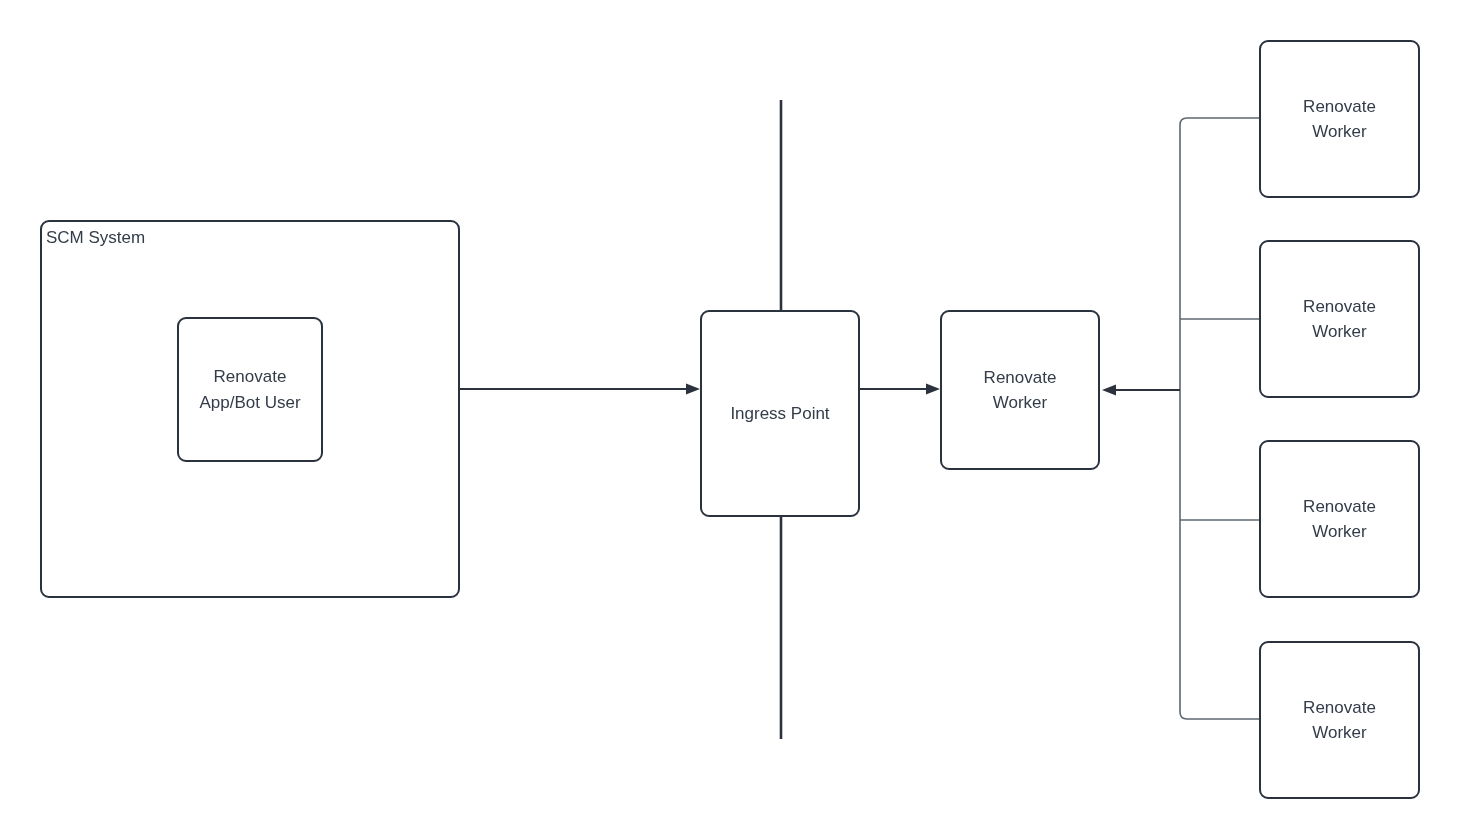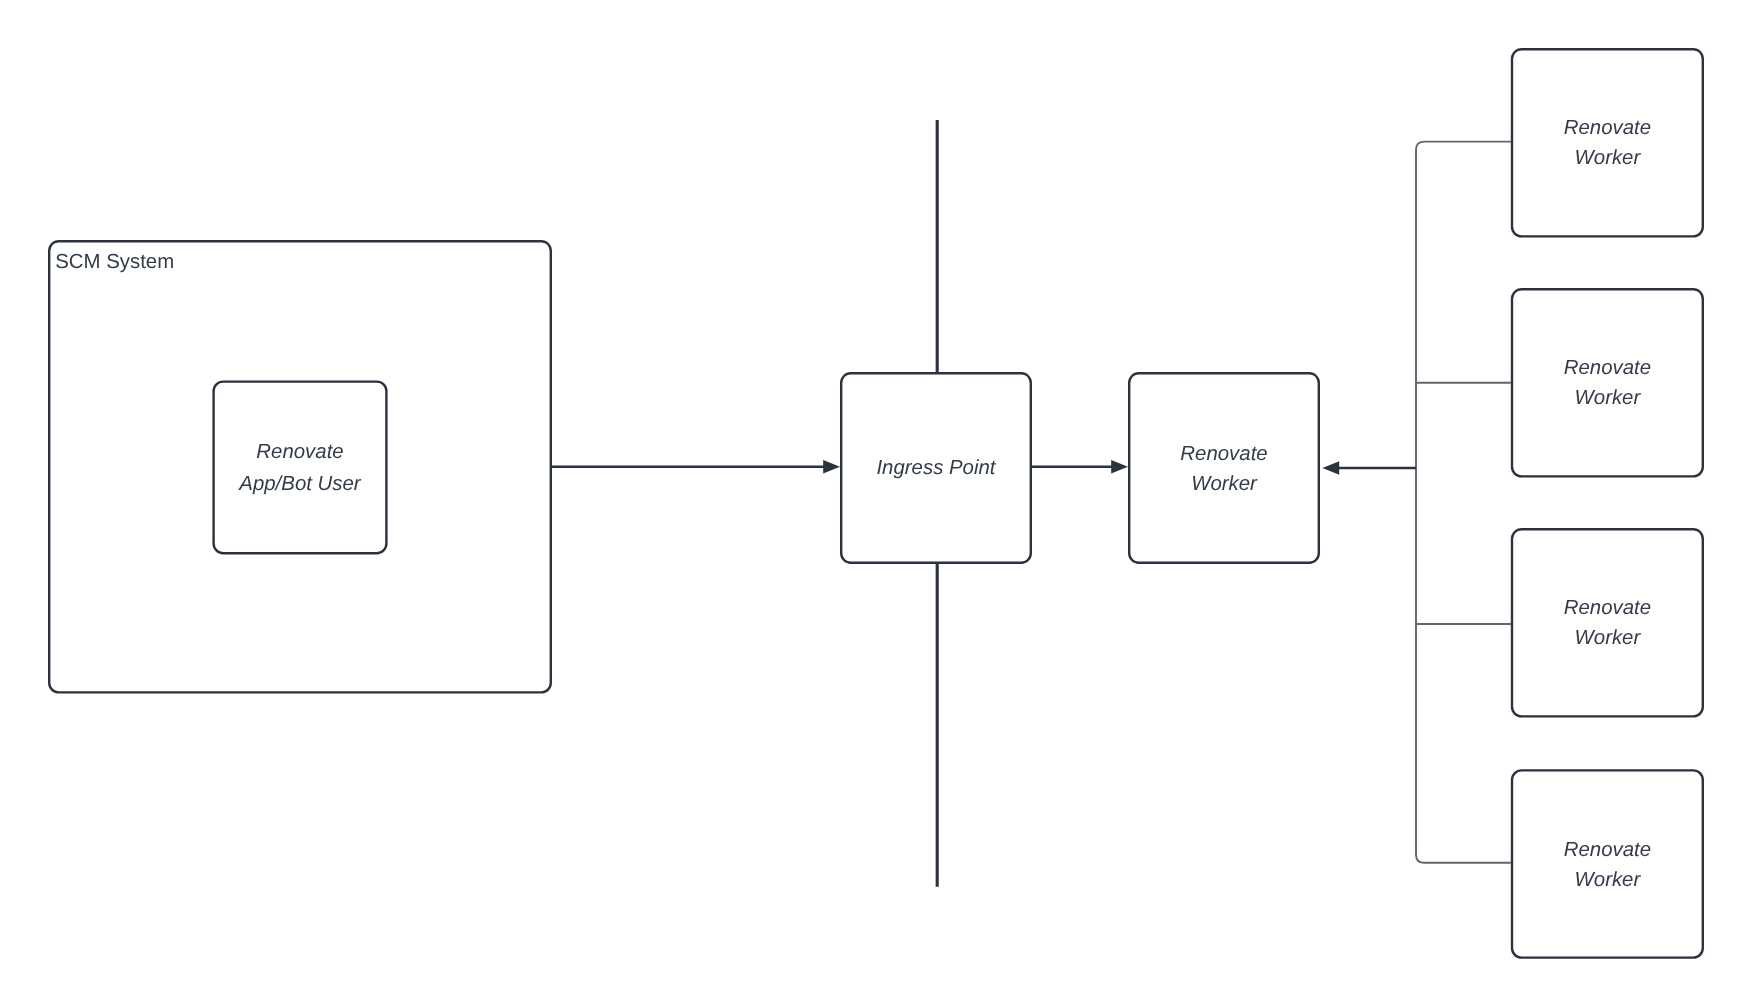"Renovate" .node .label span { font-style: italic -> none }
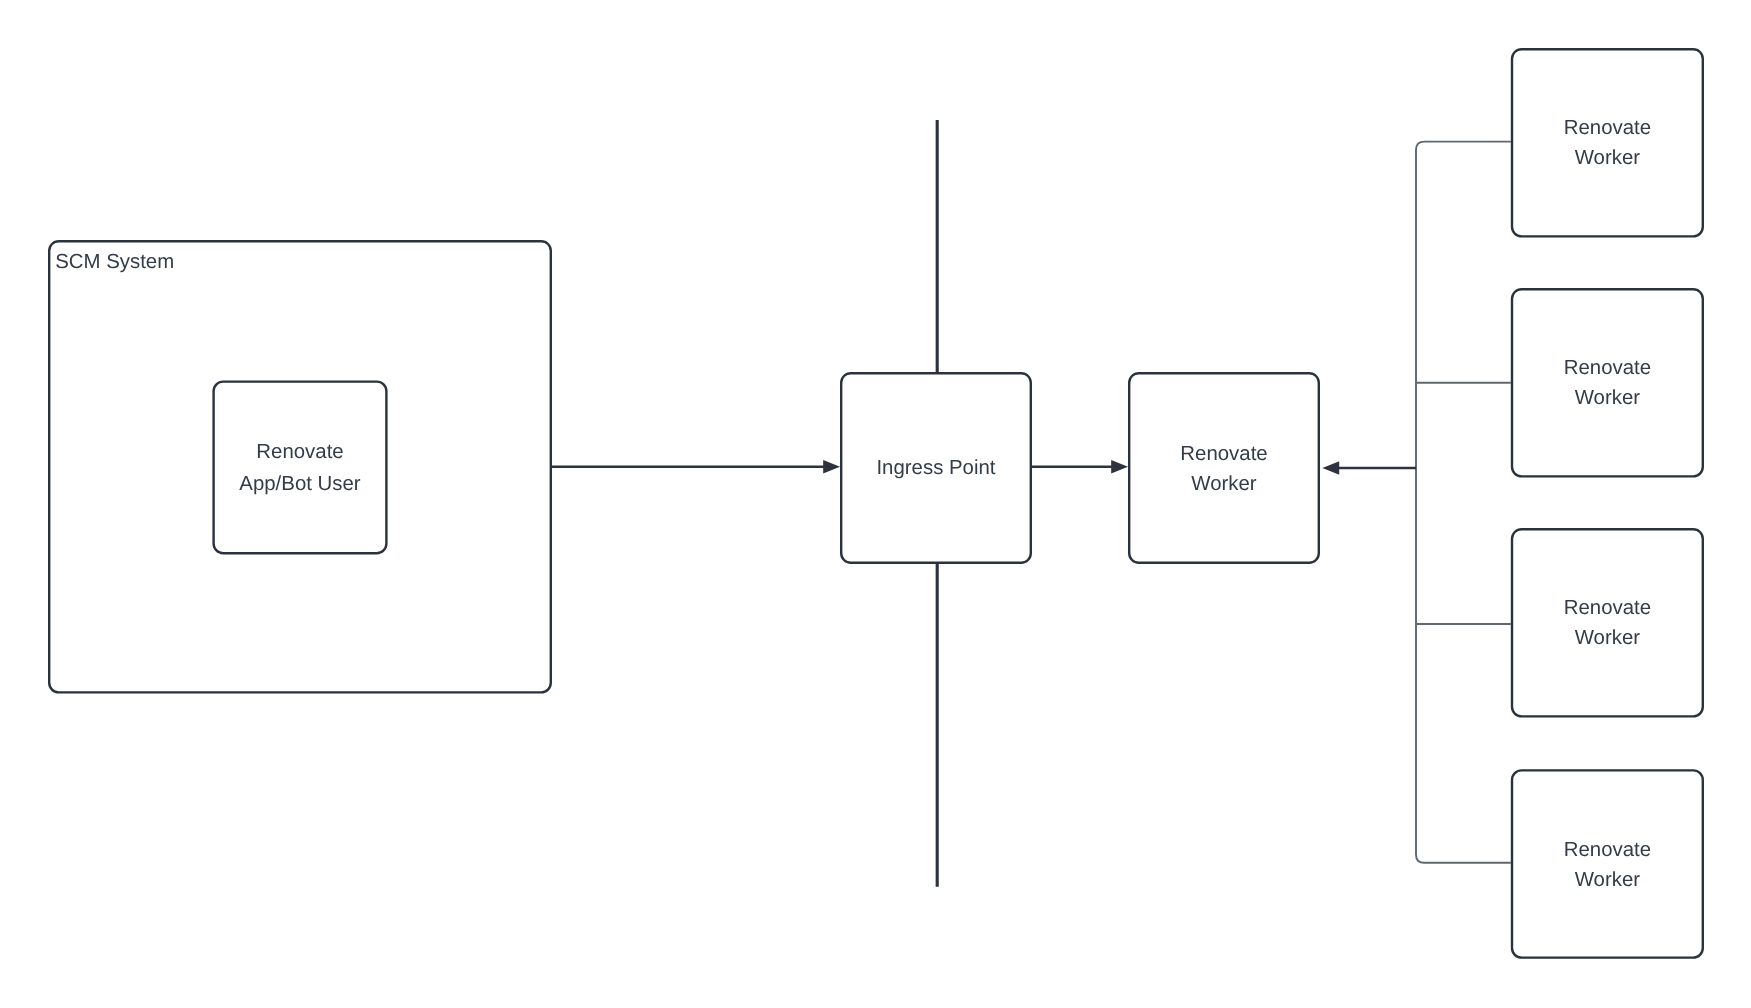"SCM System" .container-node { margin-top: none -> 20px }
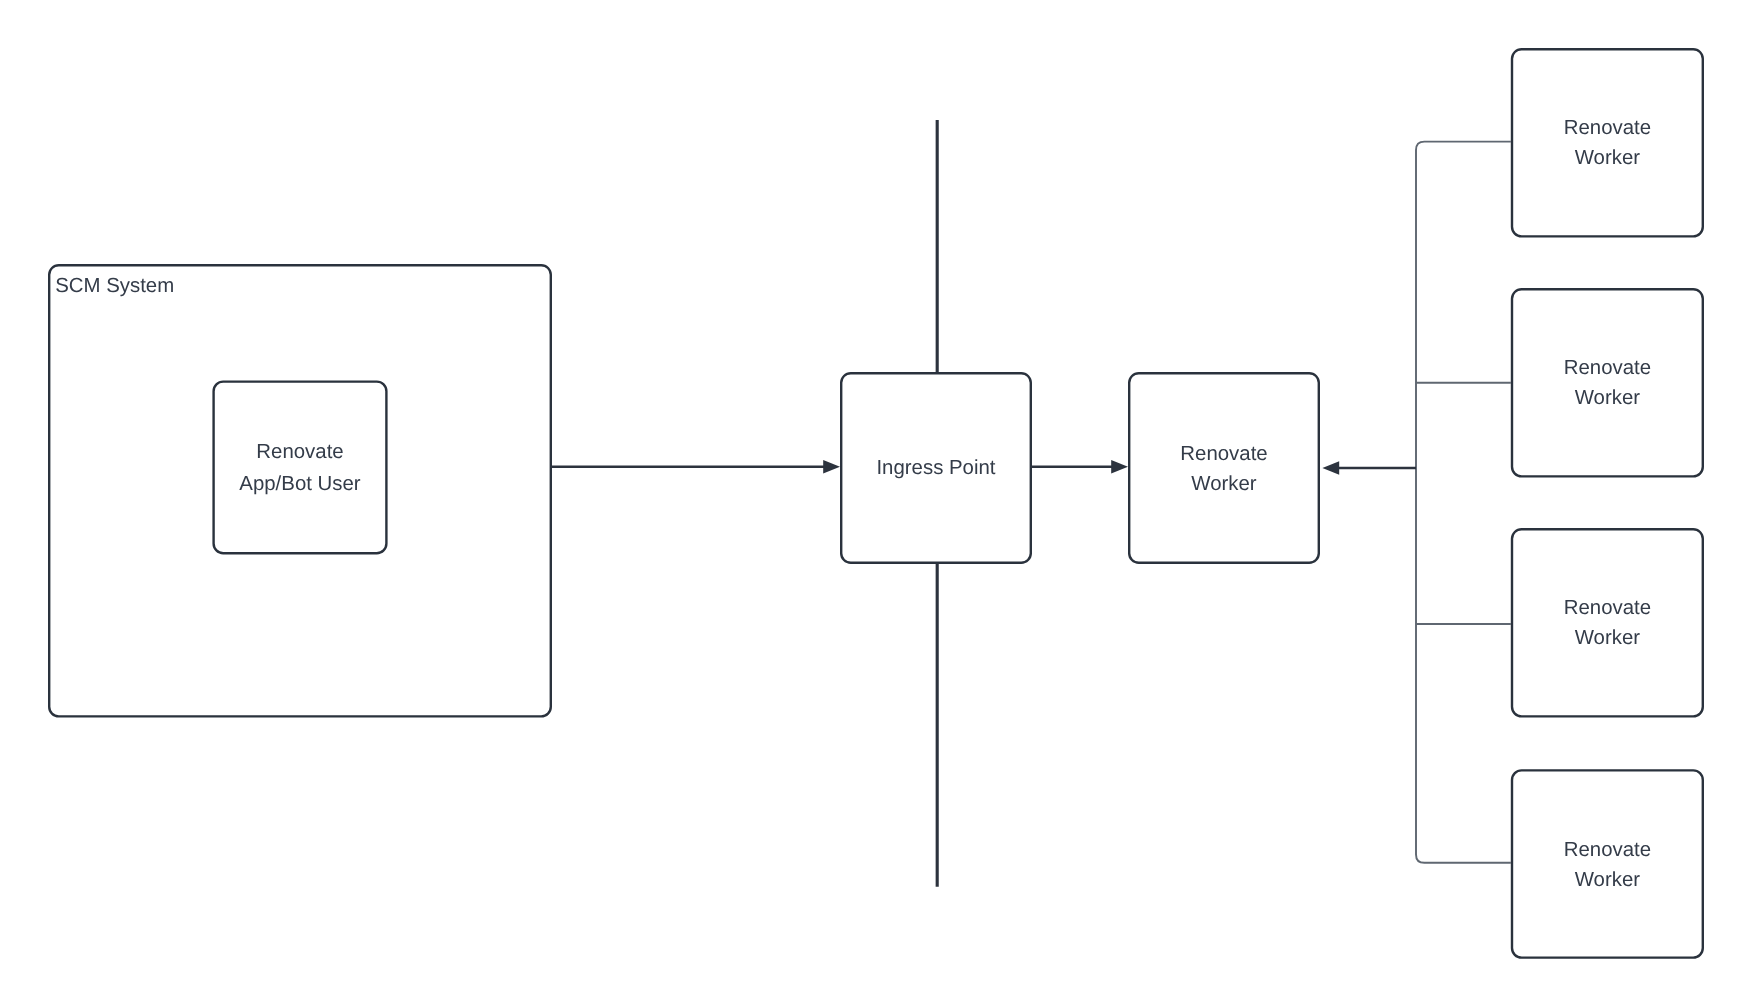"Ingress Point" .ingress-point { height: 160px -> 207px }
